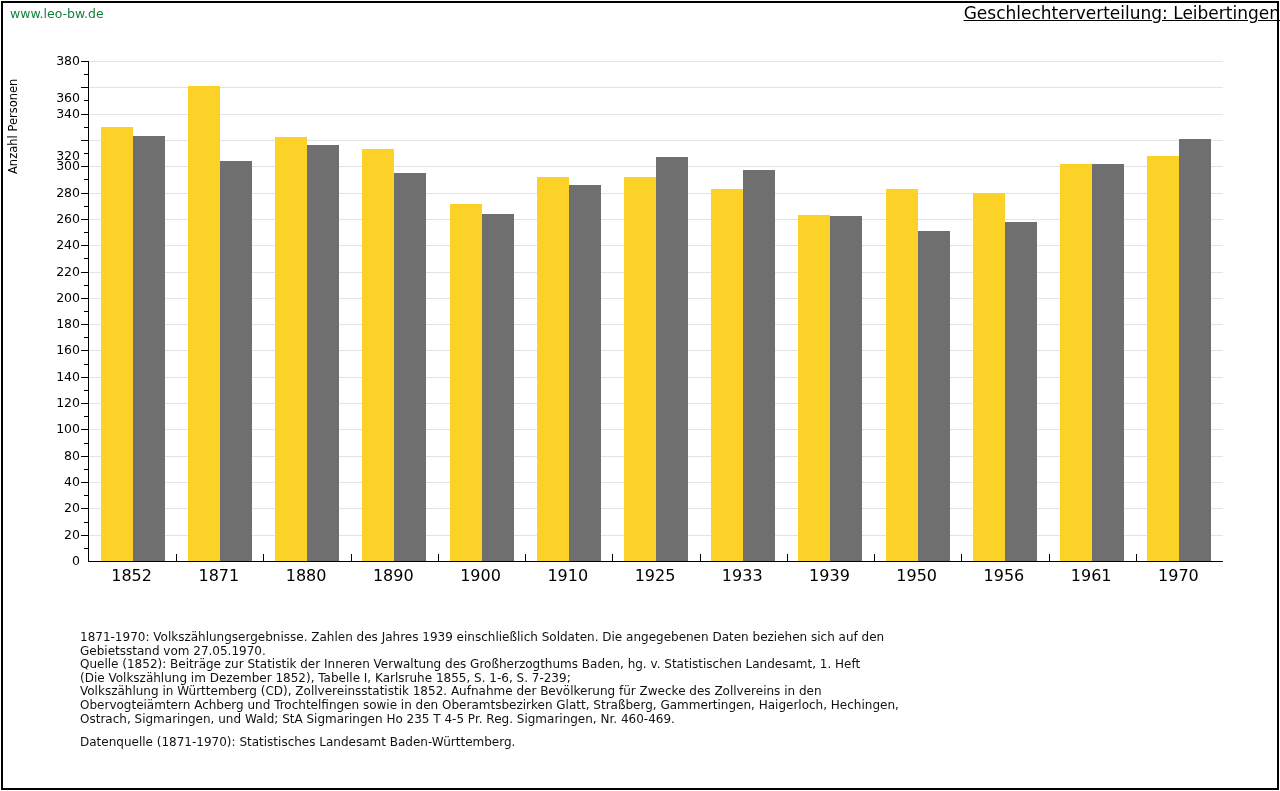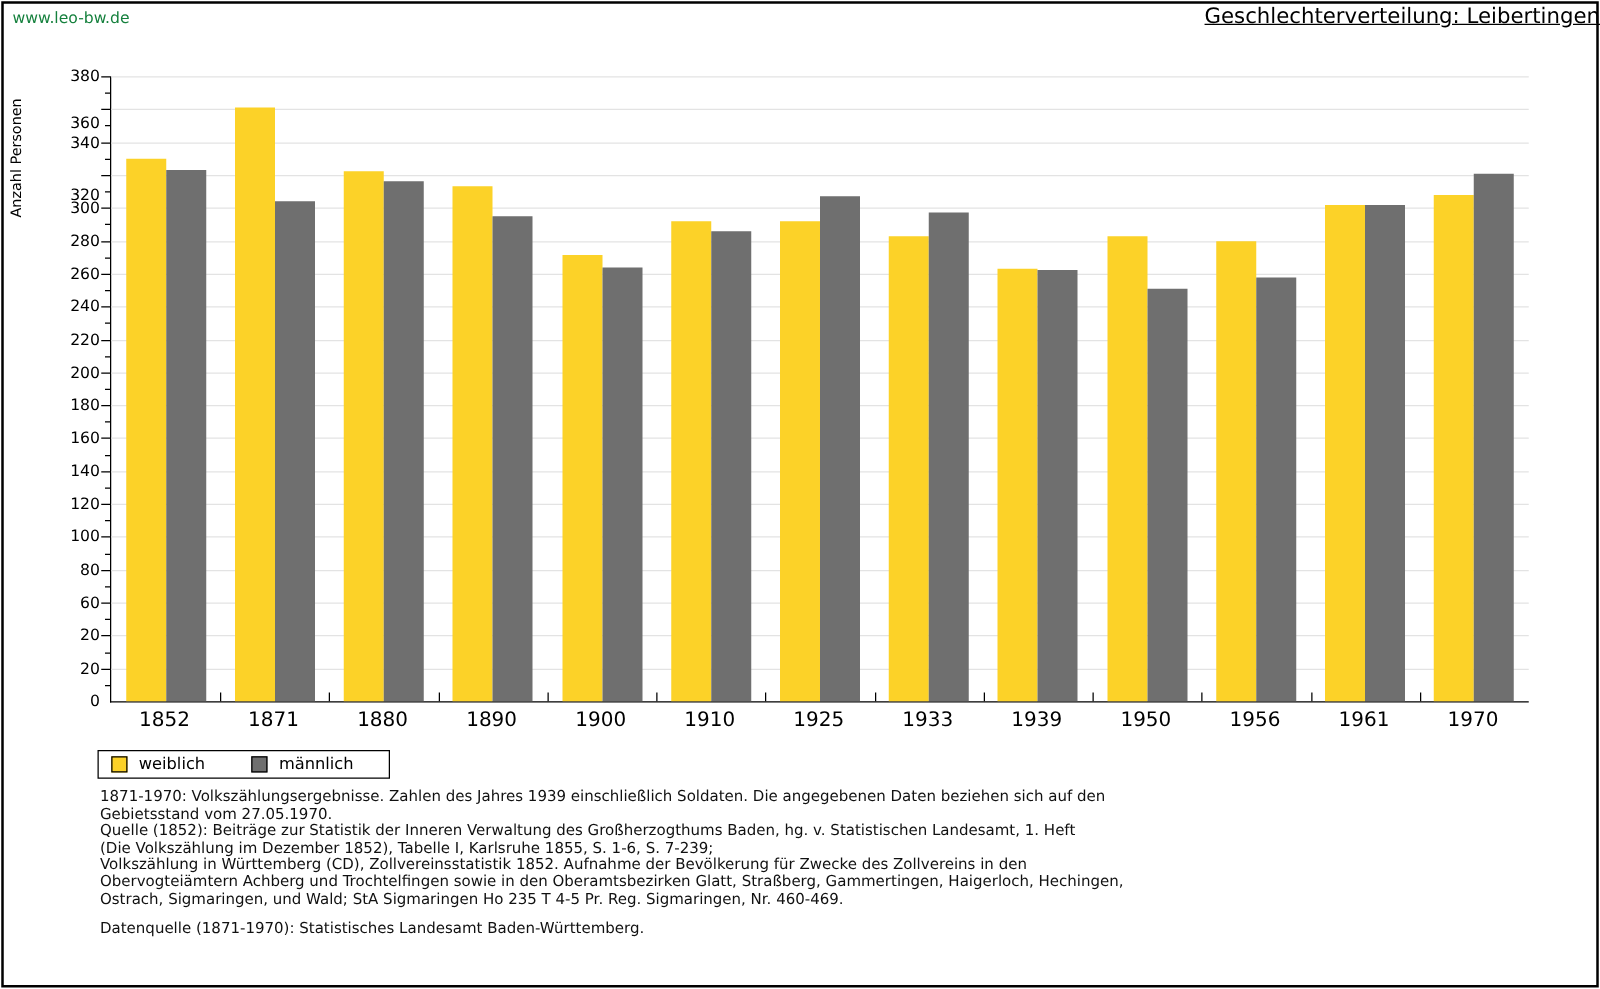"60" div.ytick-label { text: 60 -> 40 }
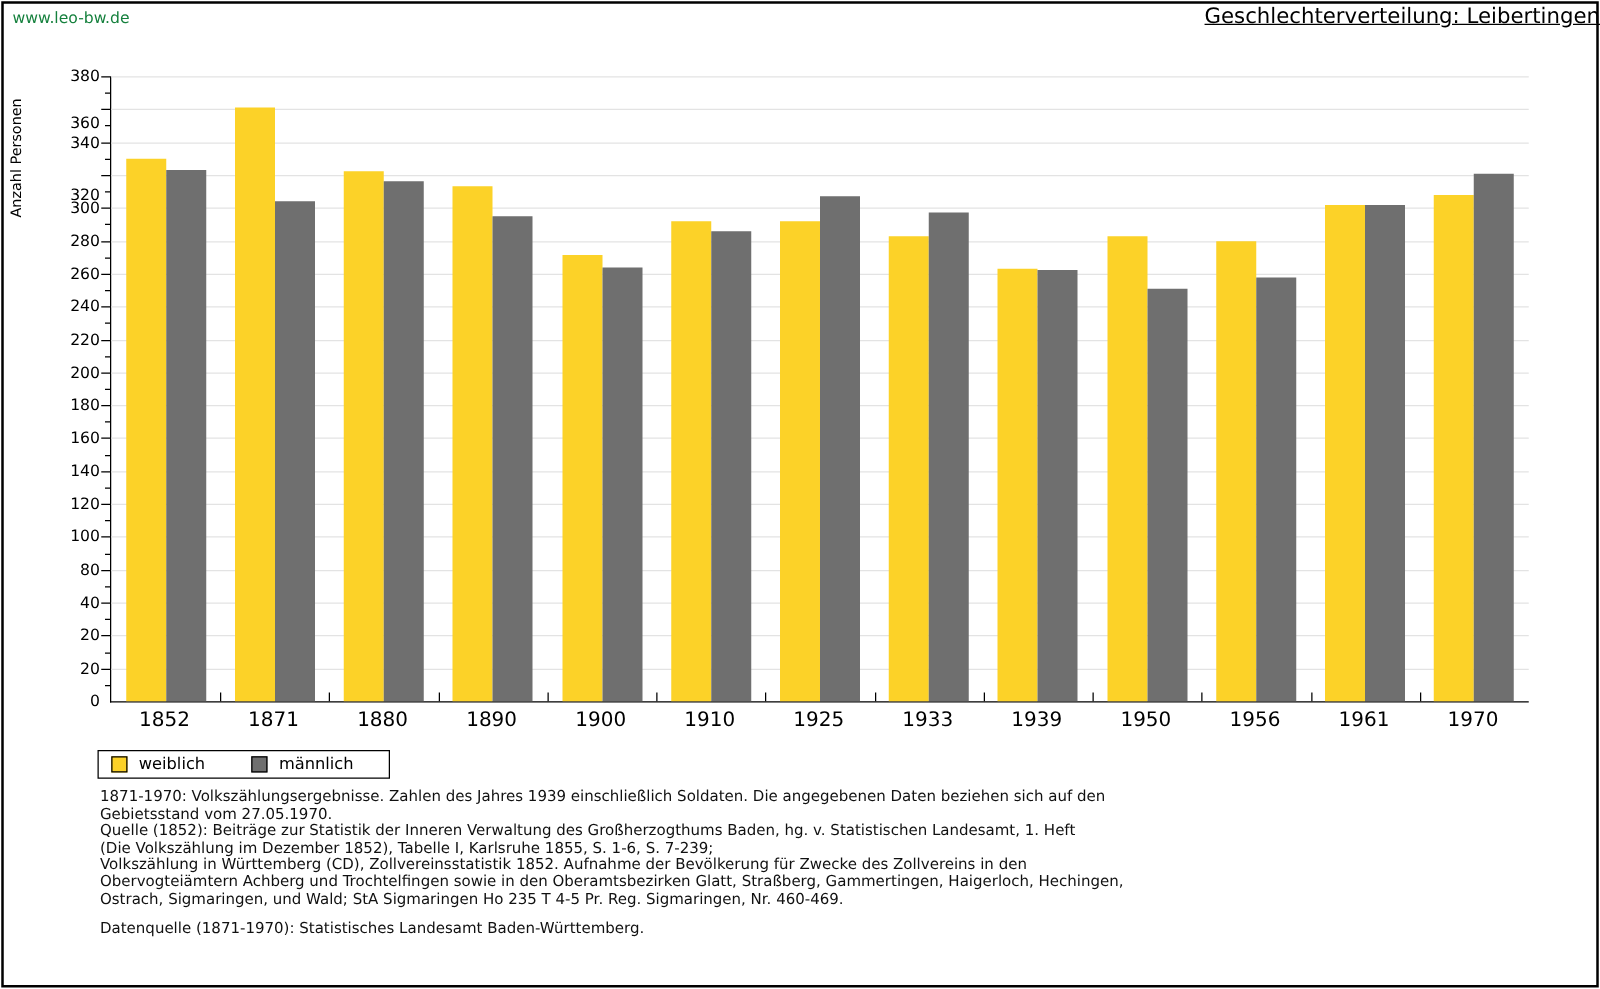"weiblich" div.legend { html: <div> <div> <span></span> <span>weiblich</span> </div> <div> <span></span> <span>männlich</span> </div> </div> -> none }
